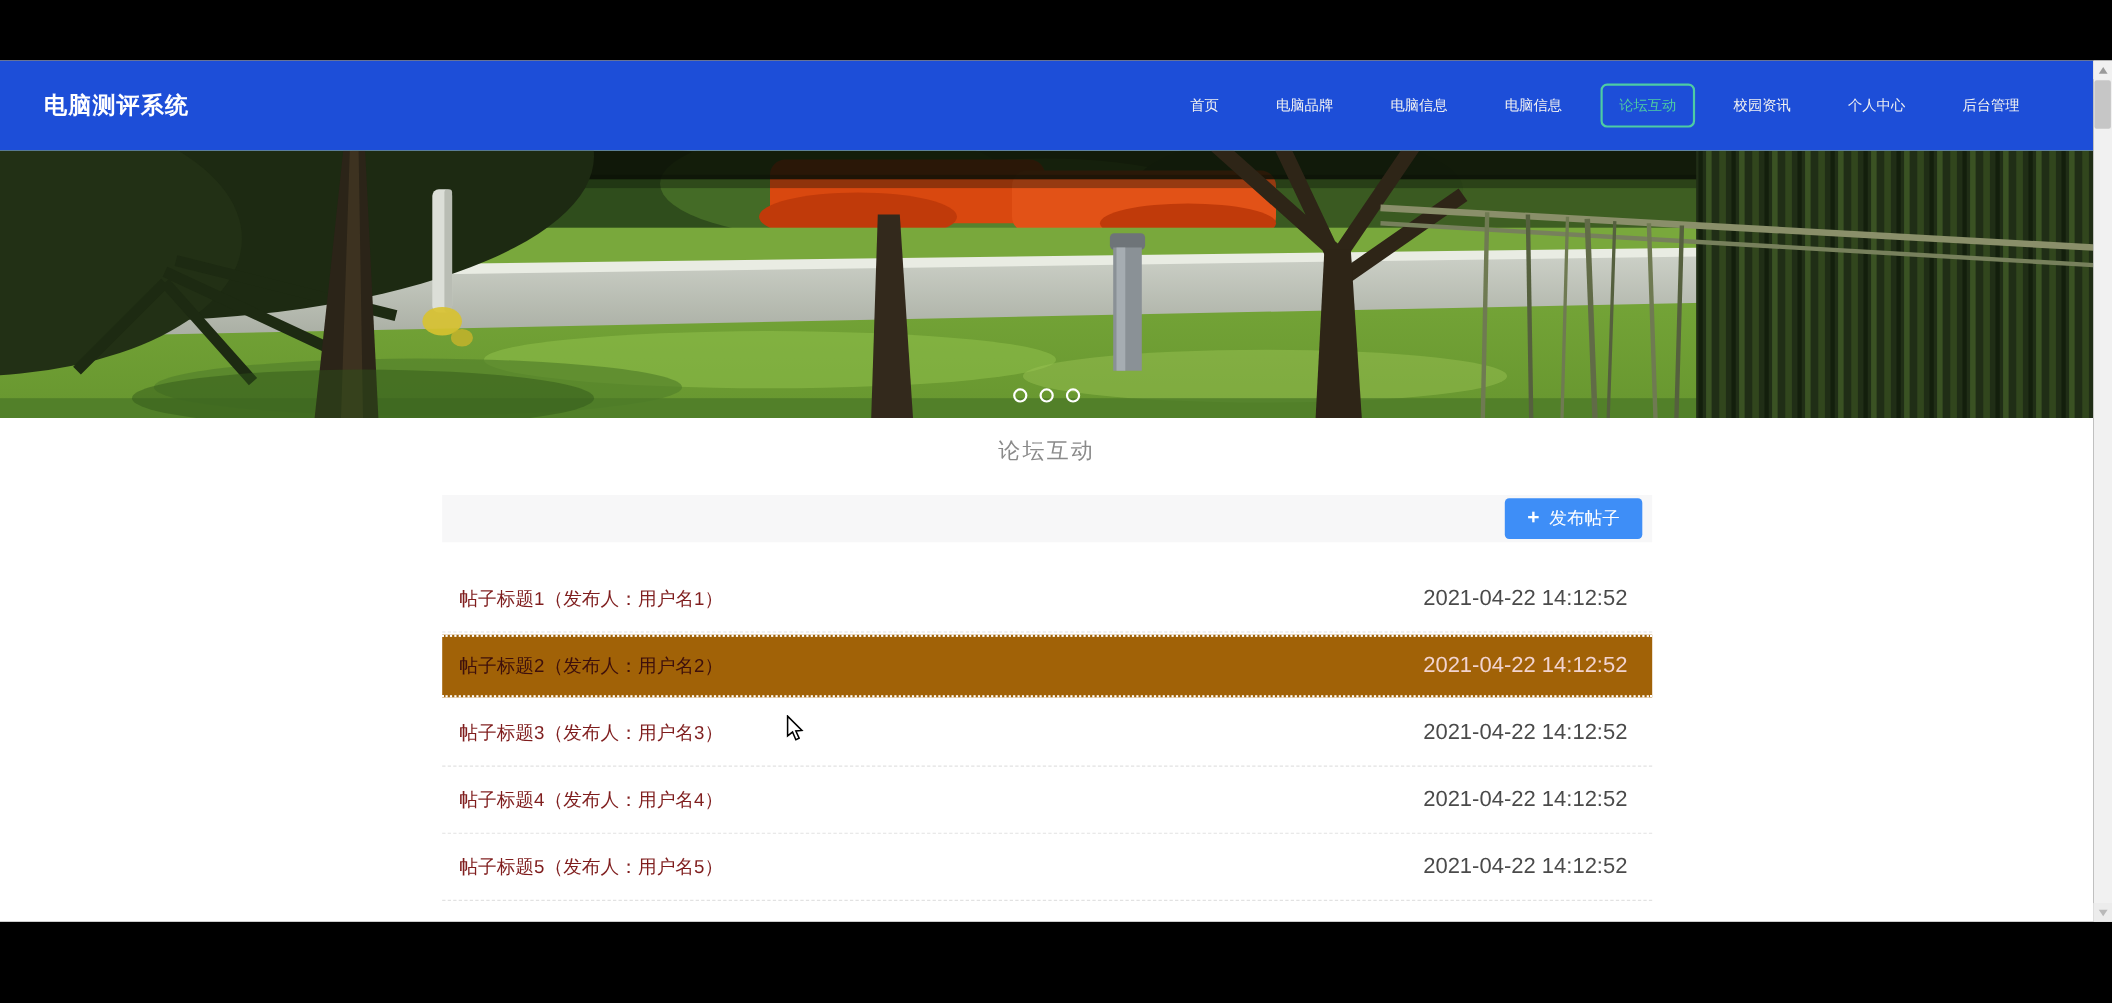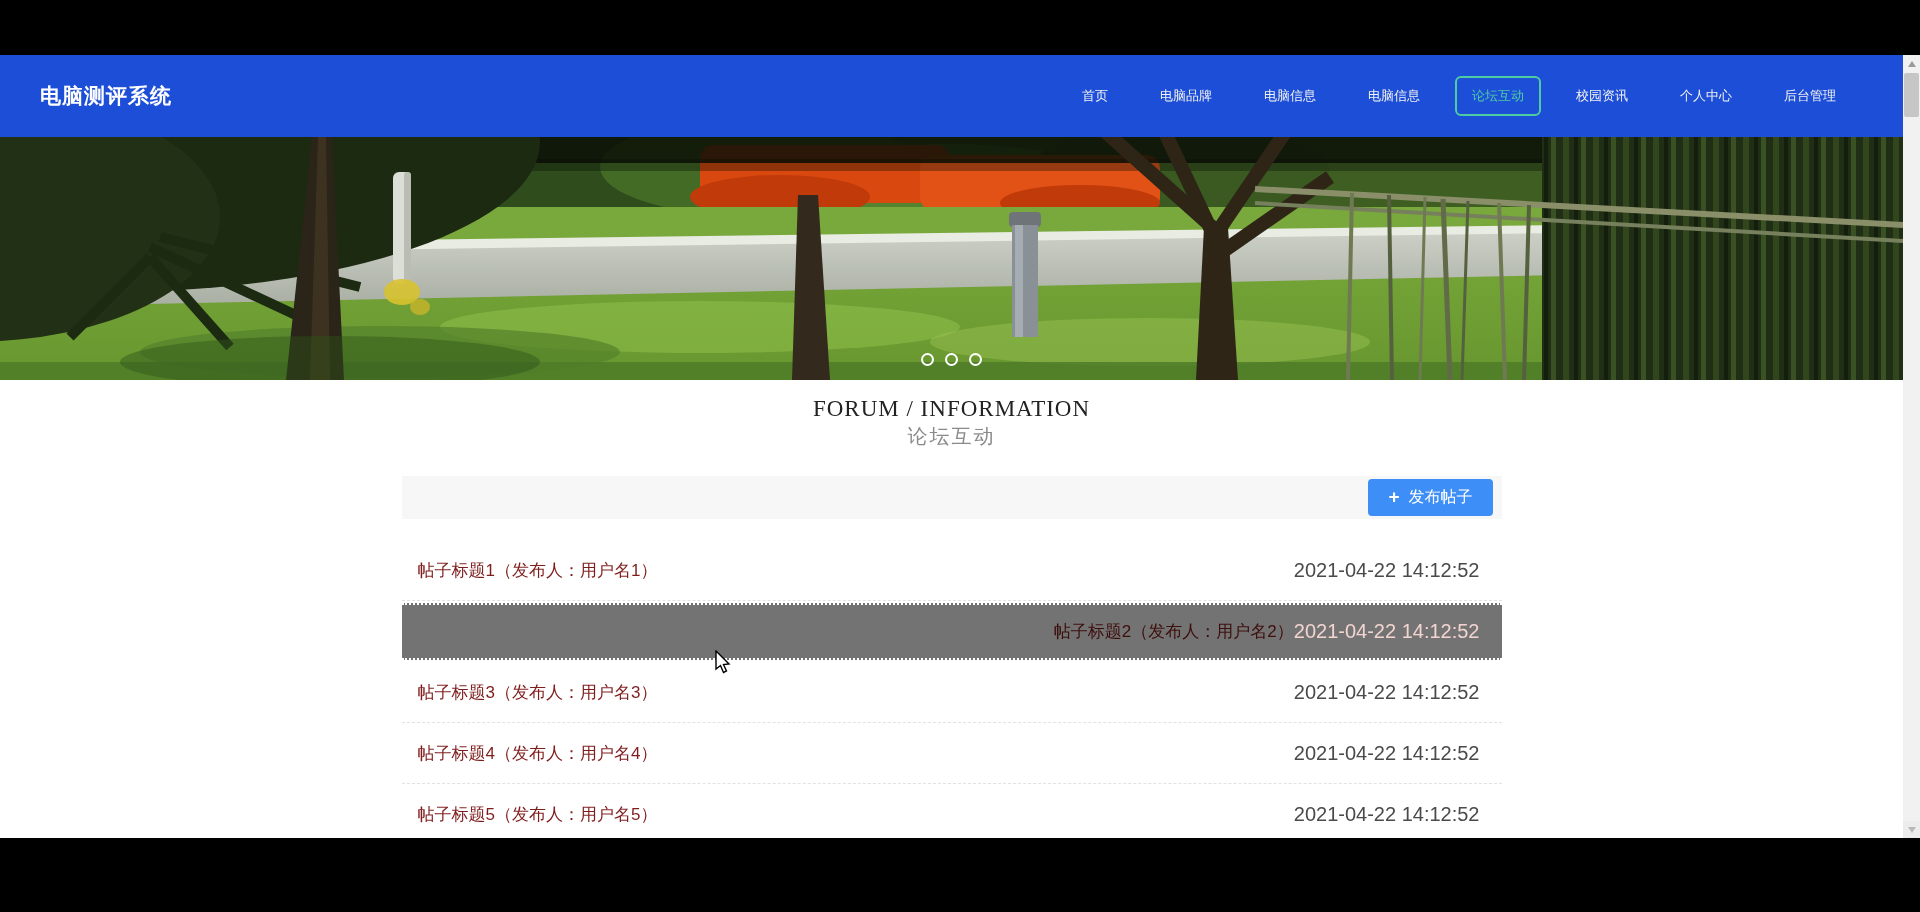"FORUM / INFORMATION" div.section-title-en { html: <div>FORUM / INFORMATION</div> -> none }
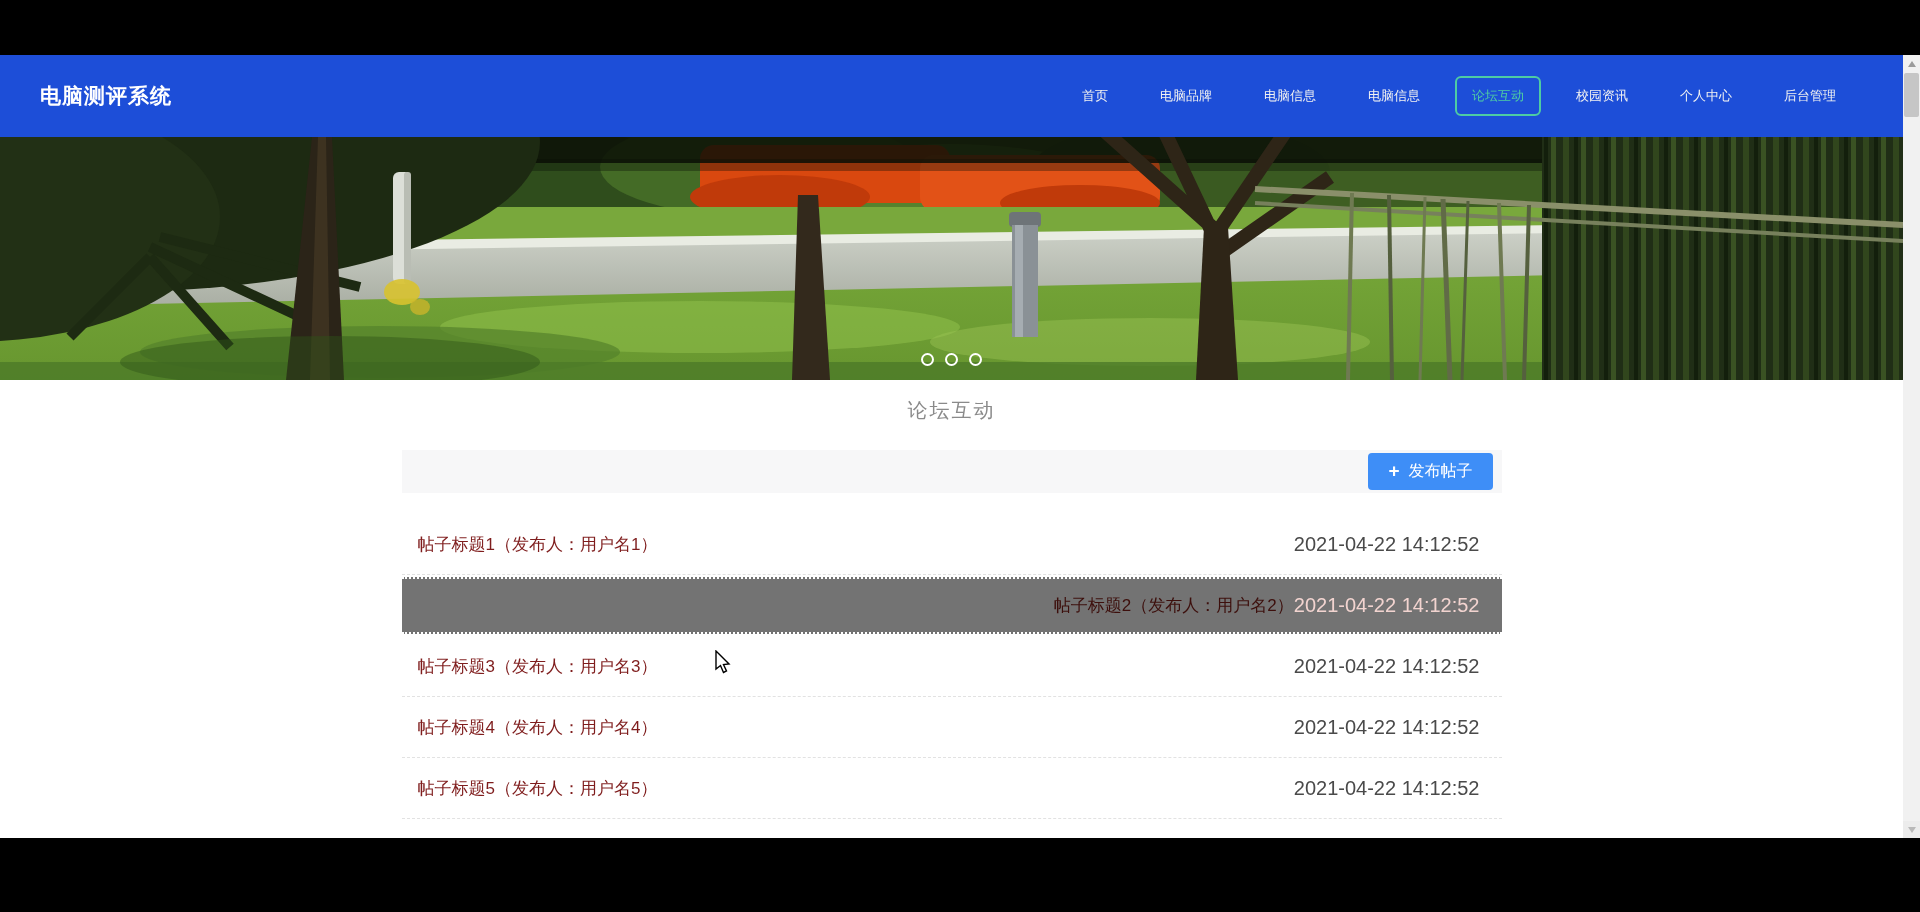"帖子标题2（发布人：用户名2）" .post-row.highlighted { background: #737373 -> #a16207; justify-content: flex-end -> none }
